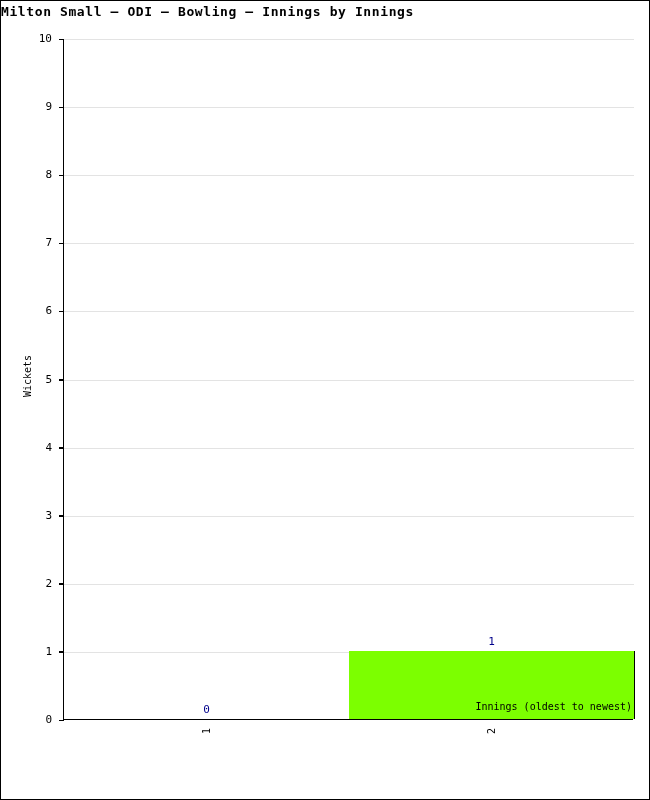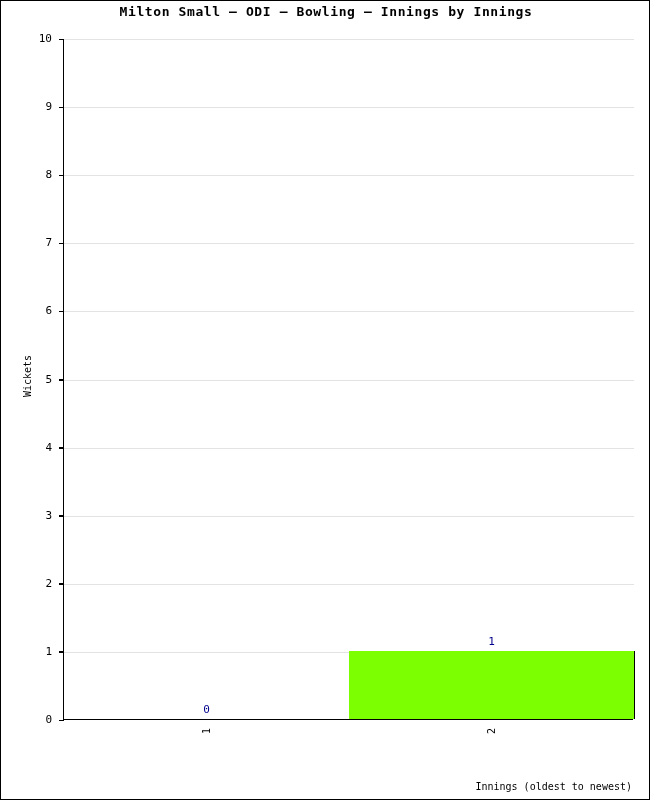"Milton Small – ODI –" .chart-title { text-align: center -> none }
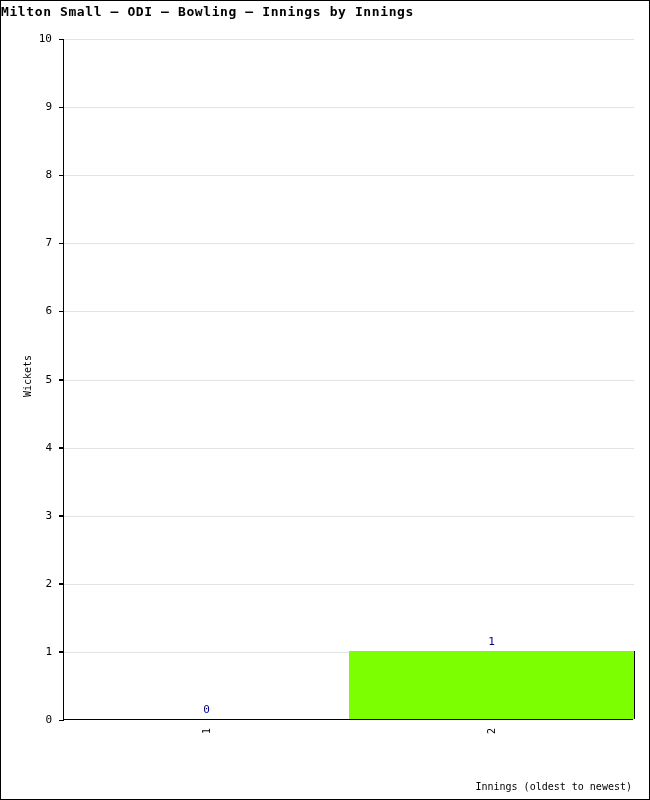"Innings (oldest to newest)" .xaxis-title { top: 780px -> 700px }
